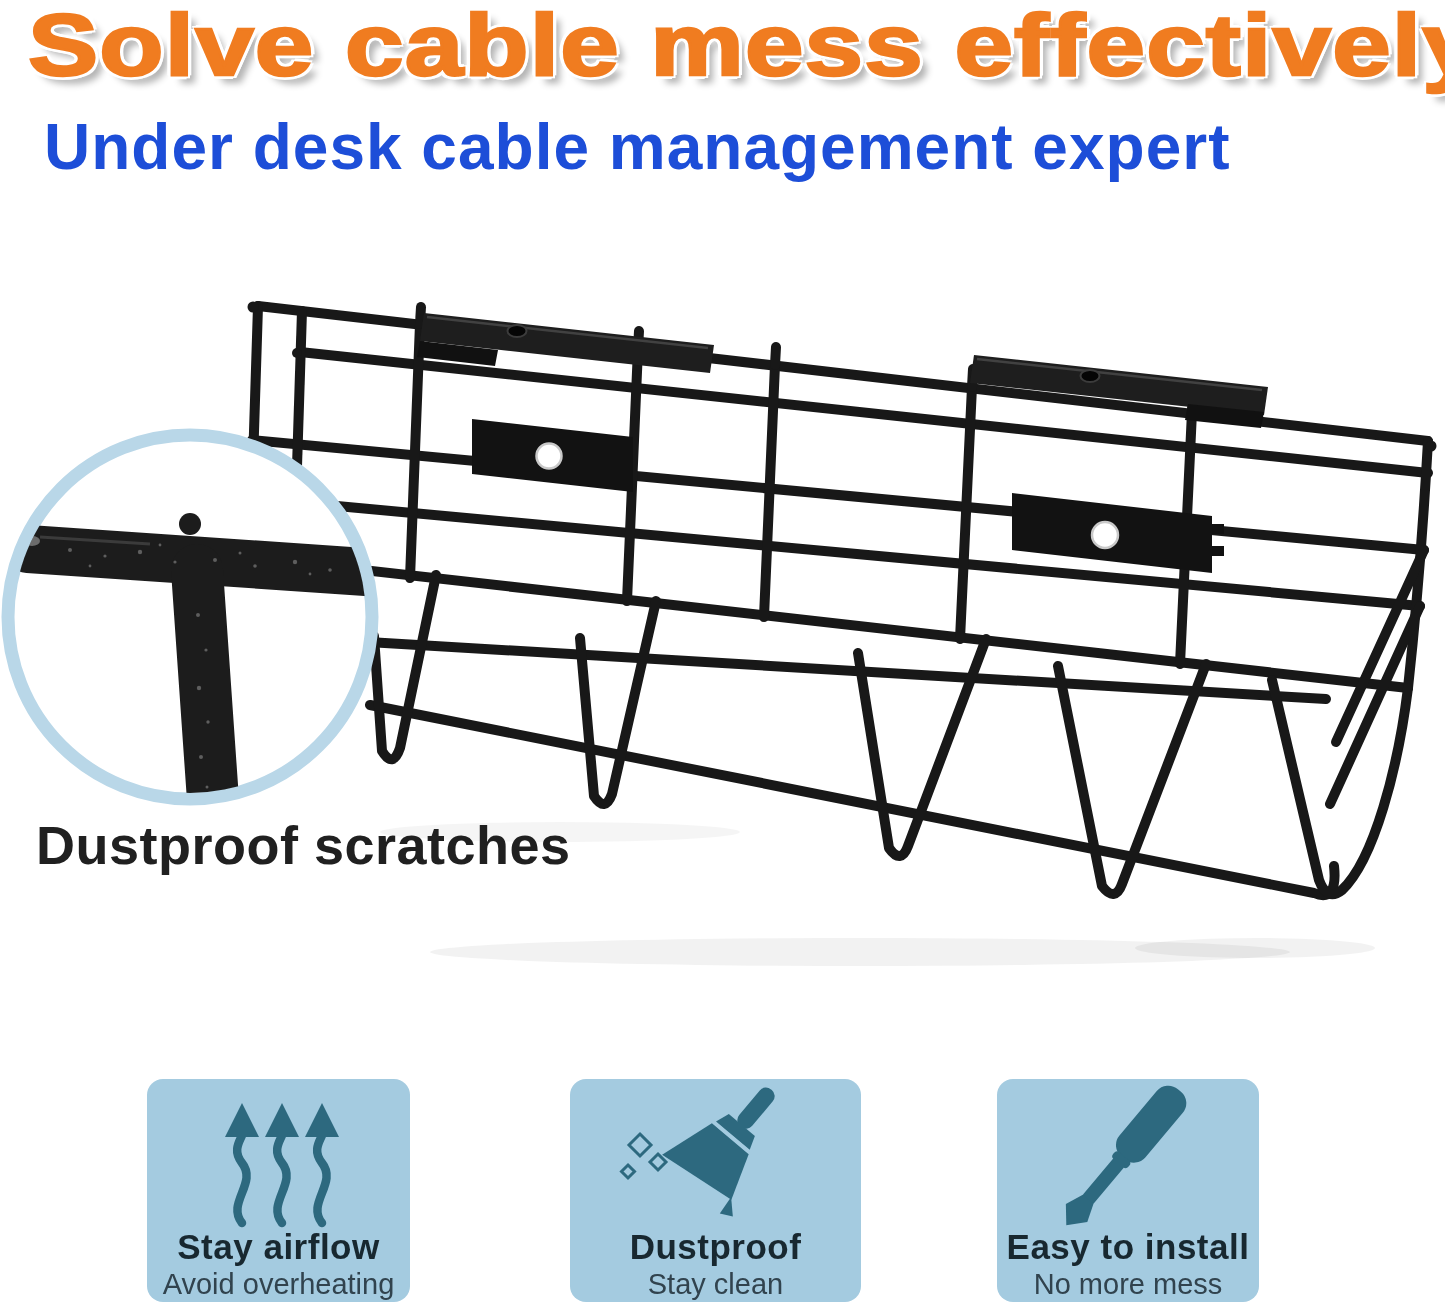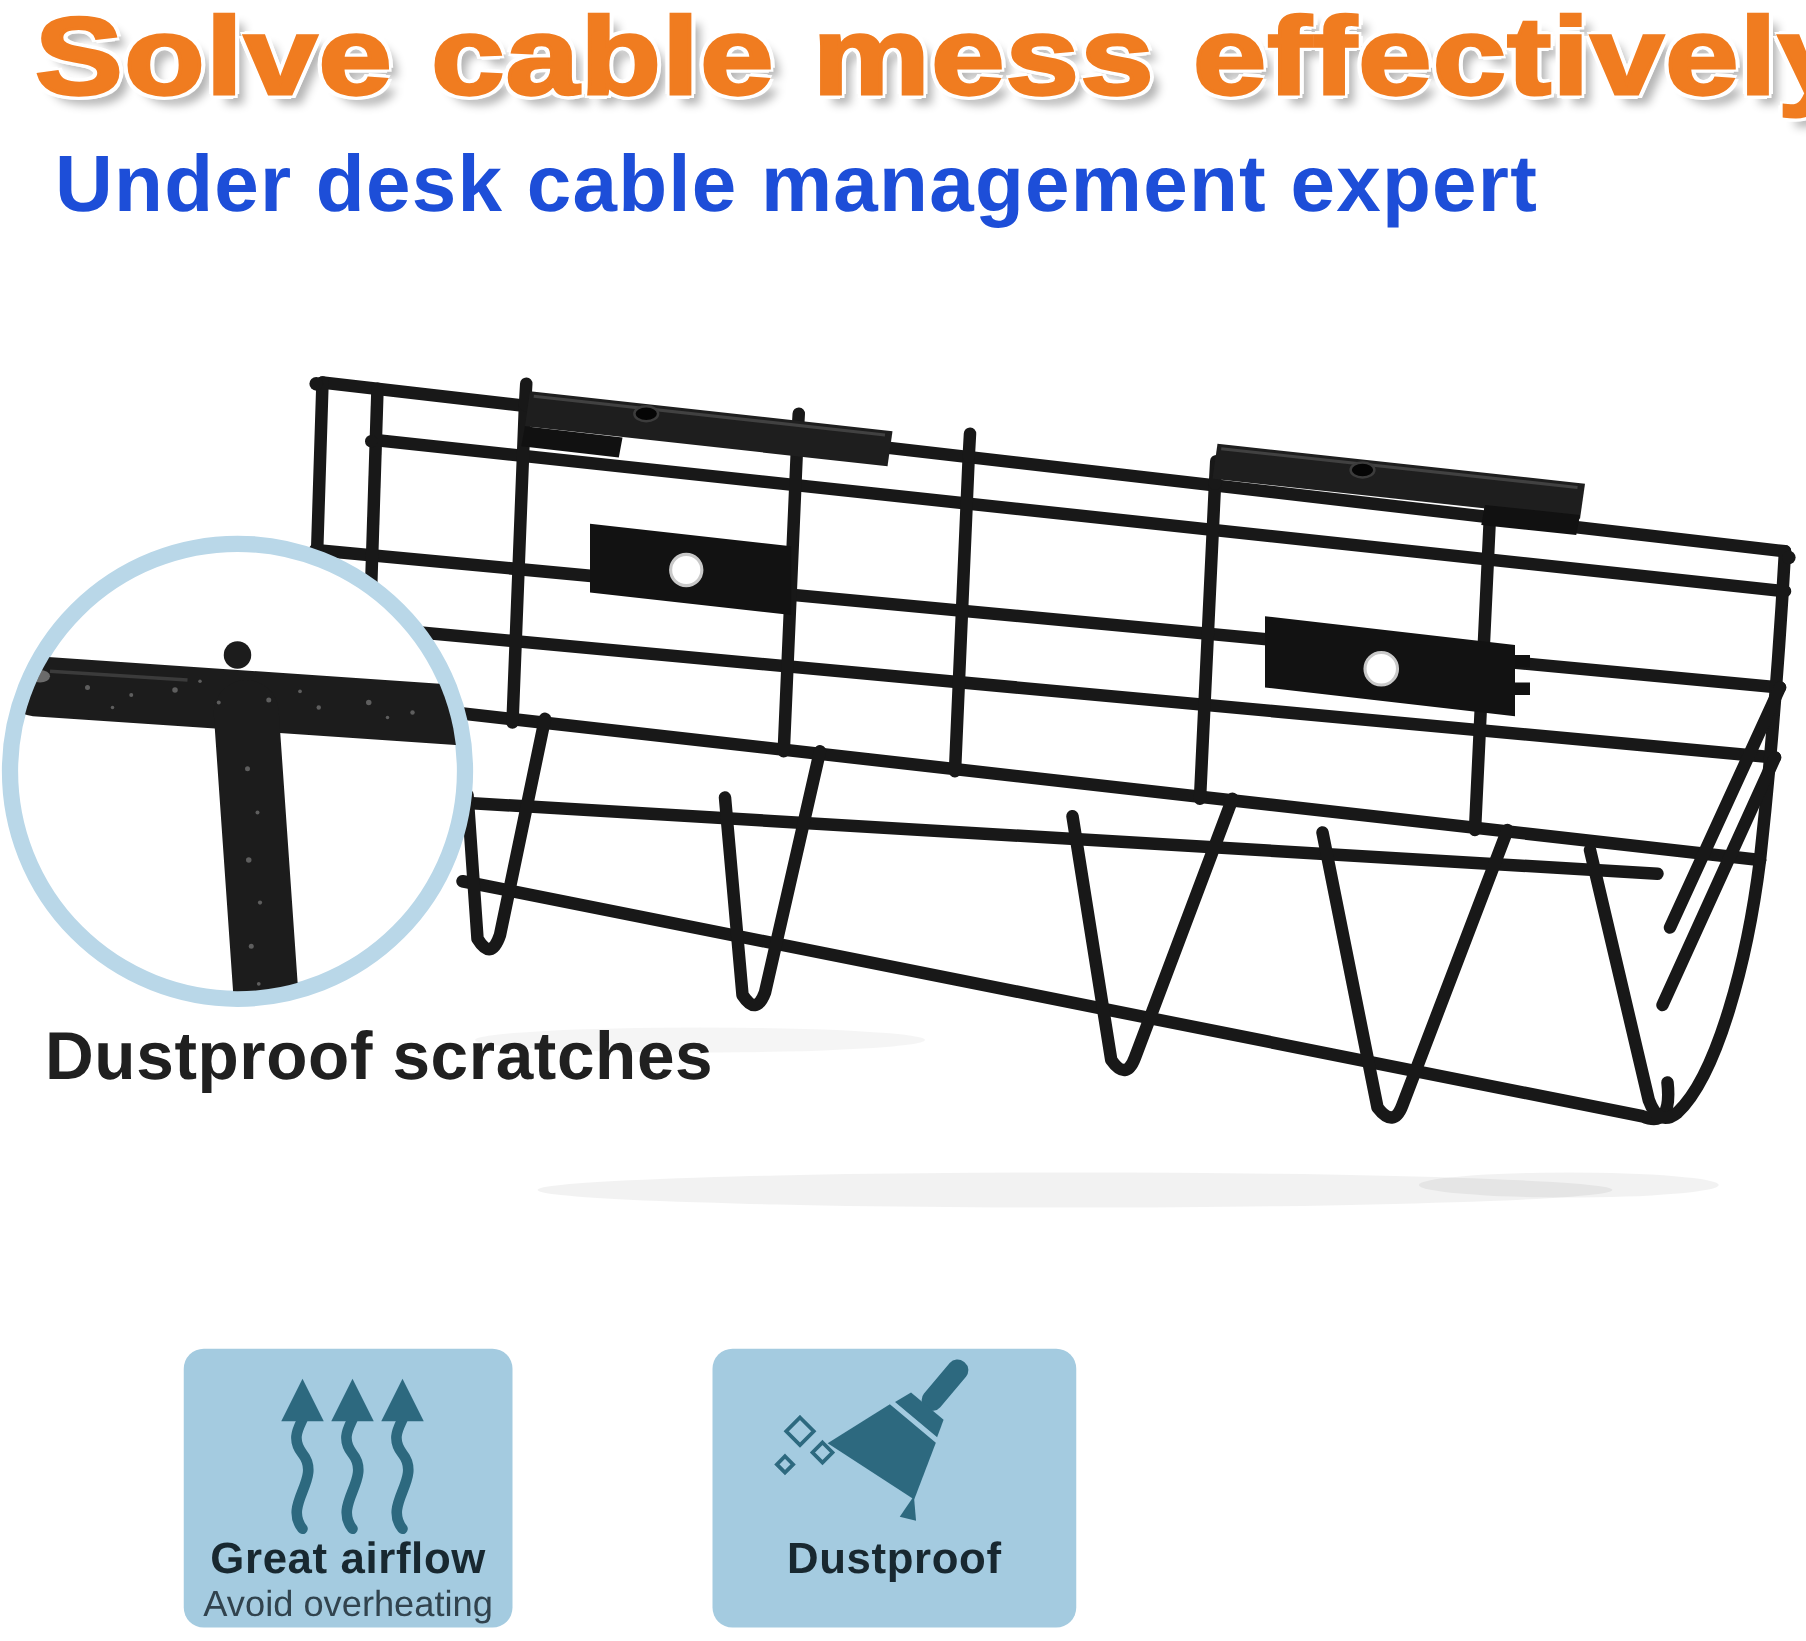"Great airflow" div.feature-title { text: Great -> Stay }
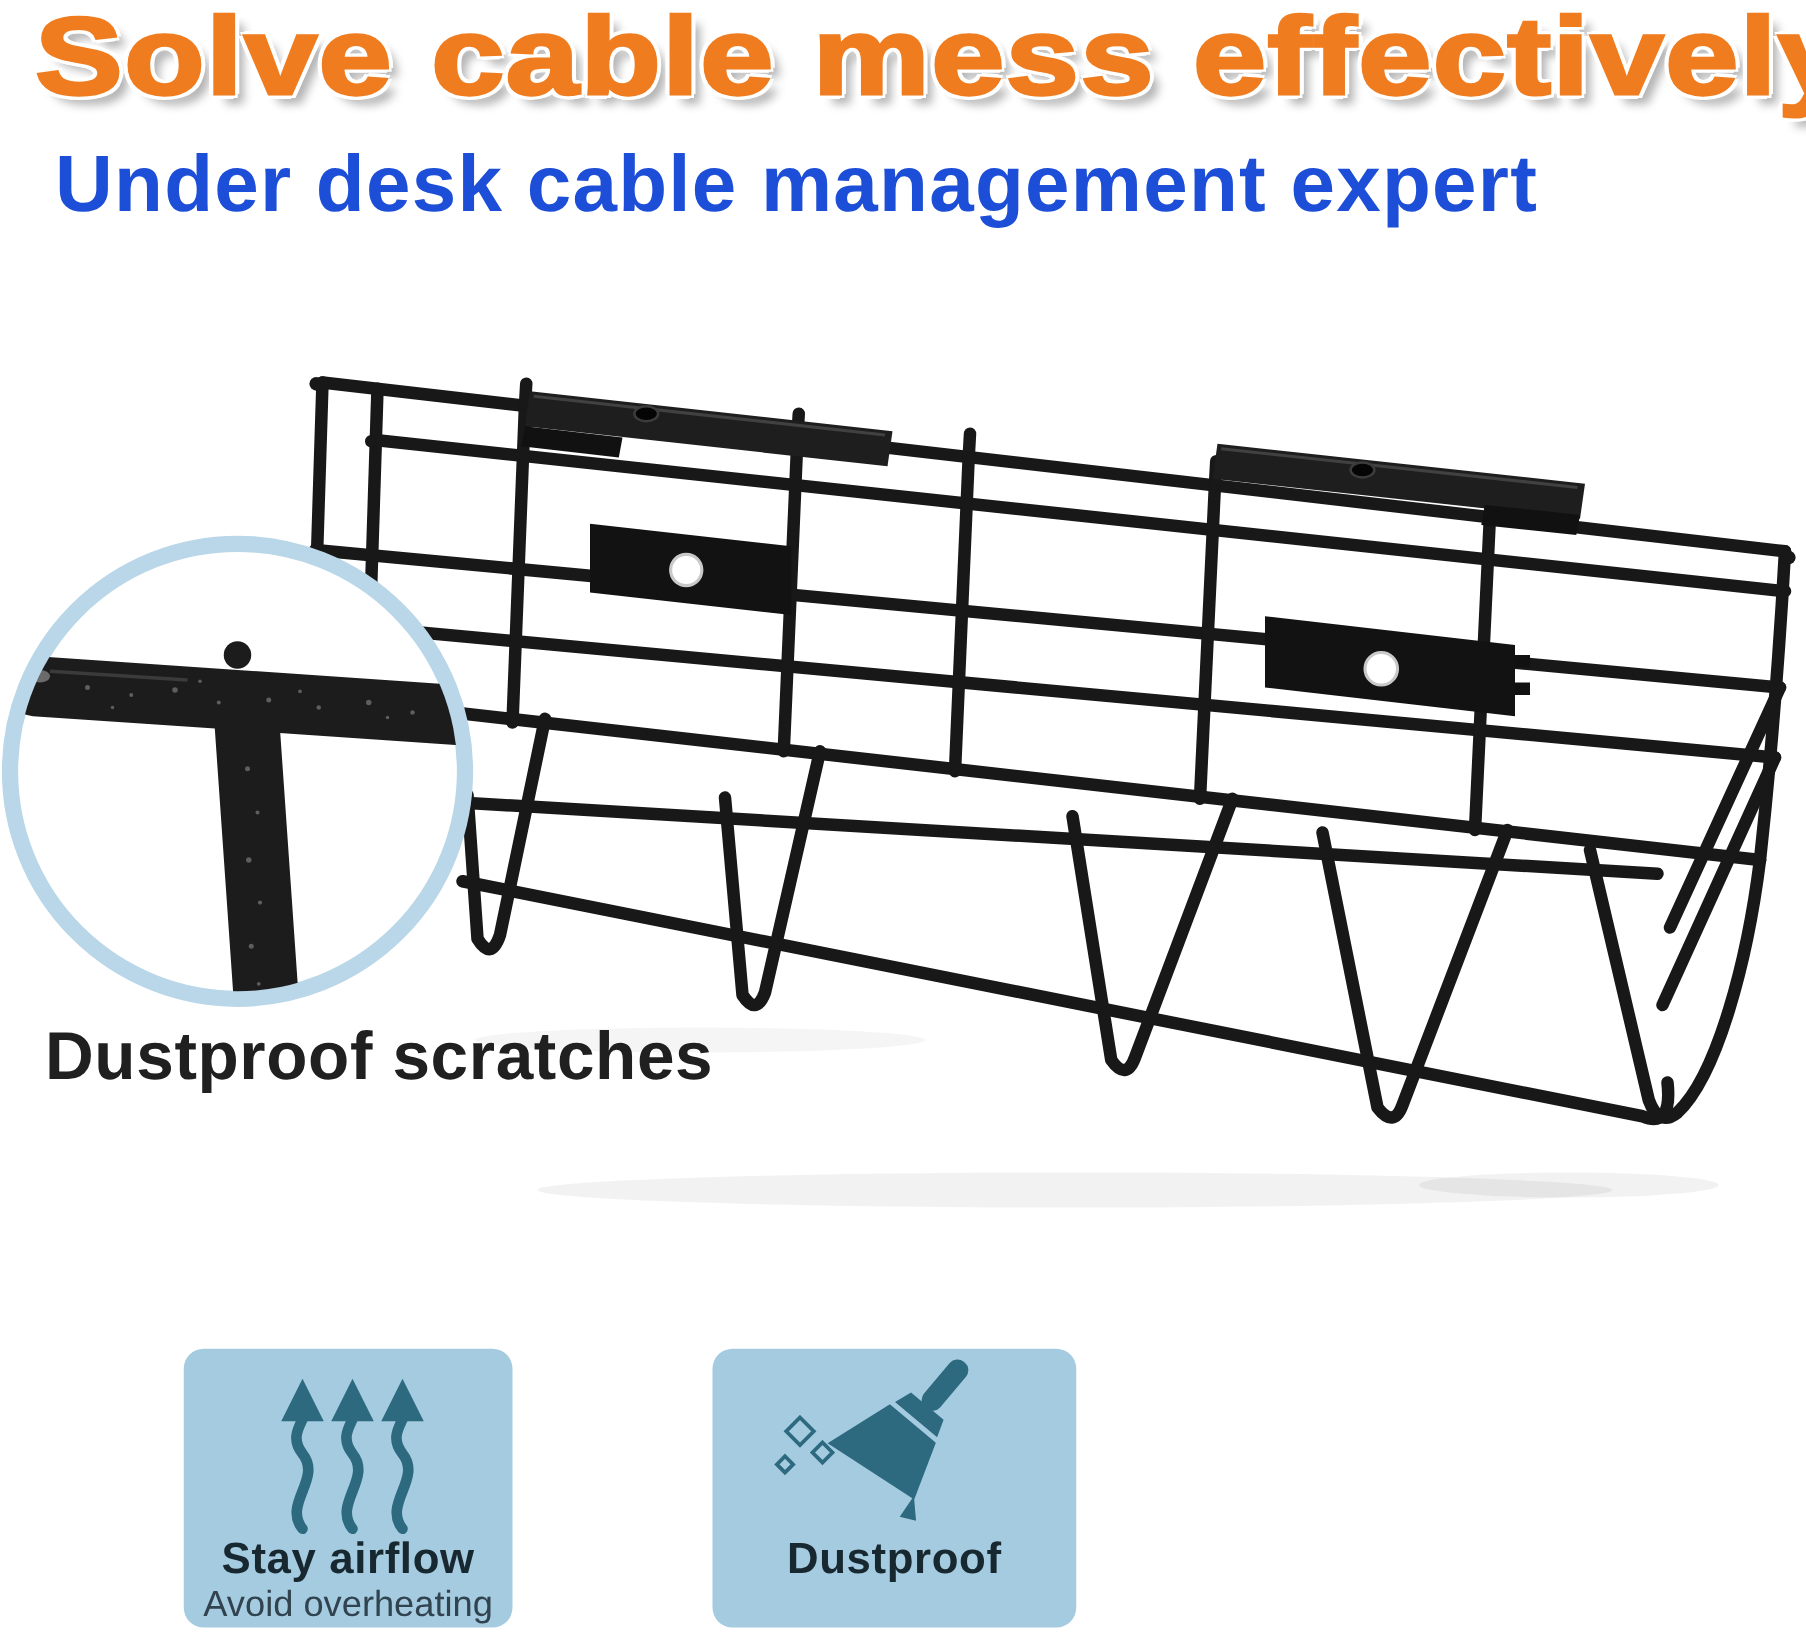"Easy to install" div.feature-card { html: none -> <div> <svg> <g> <rect></rect> <rect></rect> <rect></rect> <polygon></polygon> </g> </svg> <div>Easy to install</div> <div>No more mess</div> </div> }
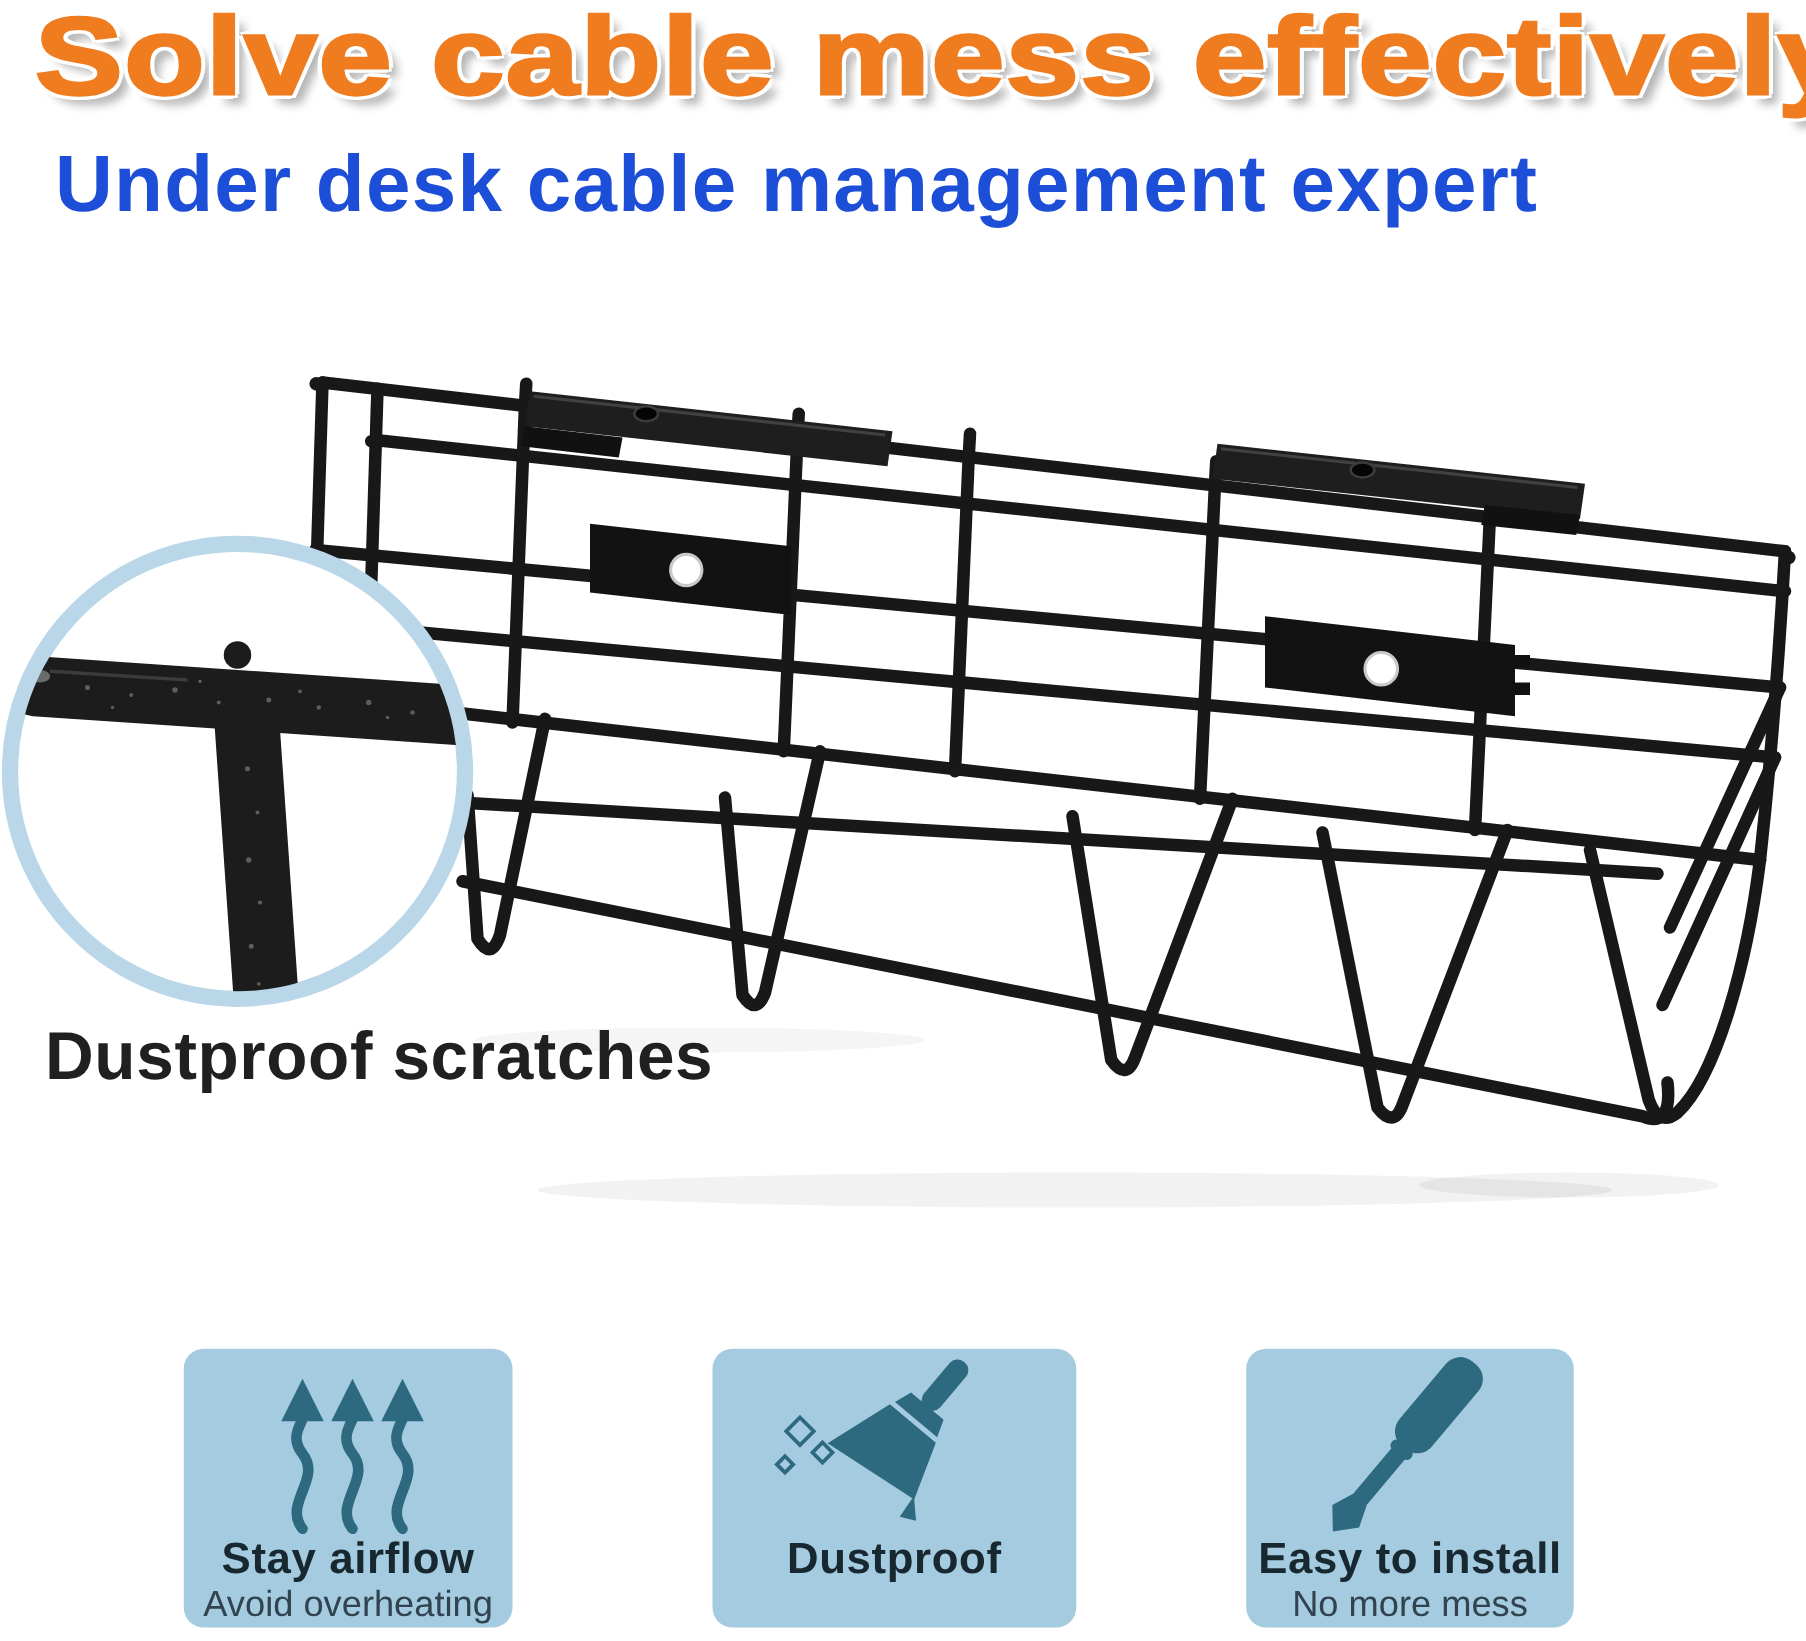"Stay clean" div.feature-subtitle { html: none -> <div>Stay clean</div> }
